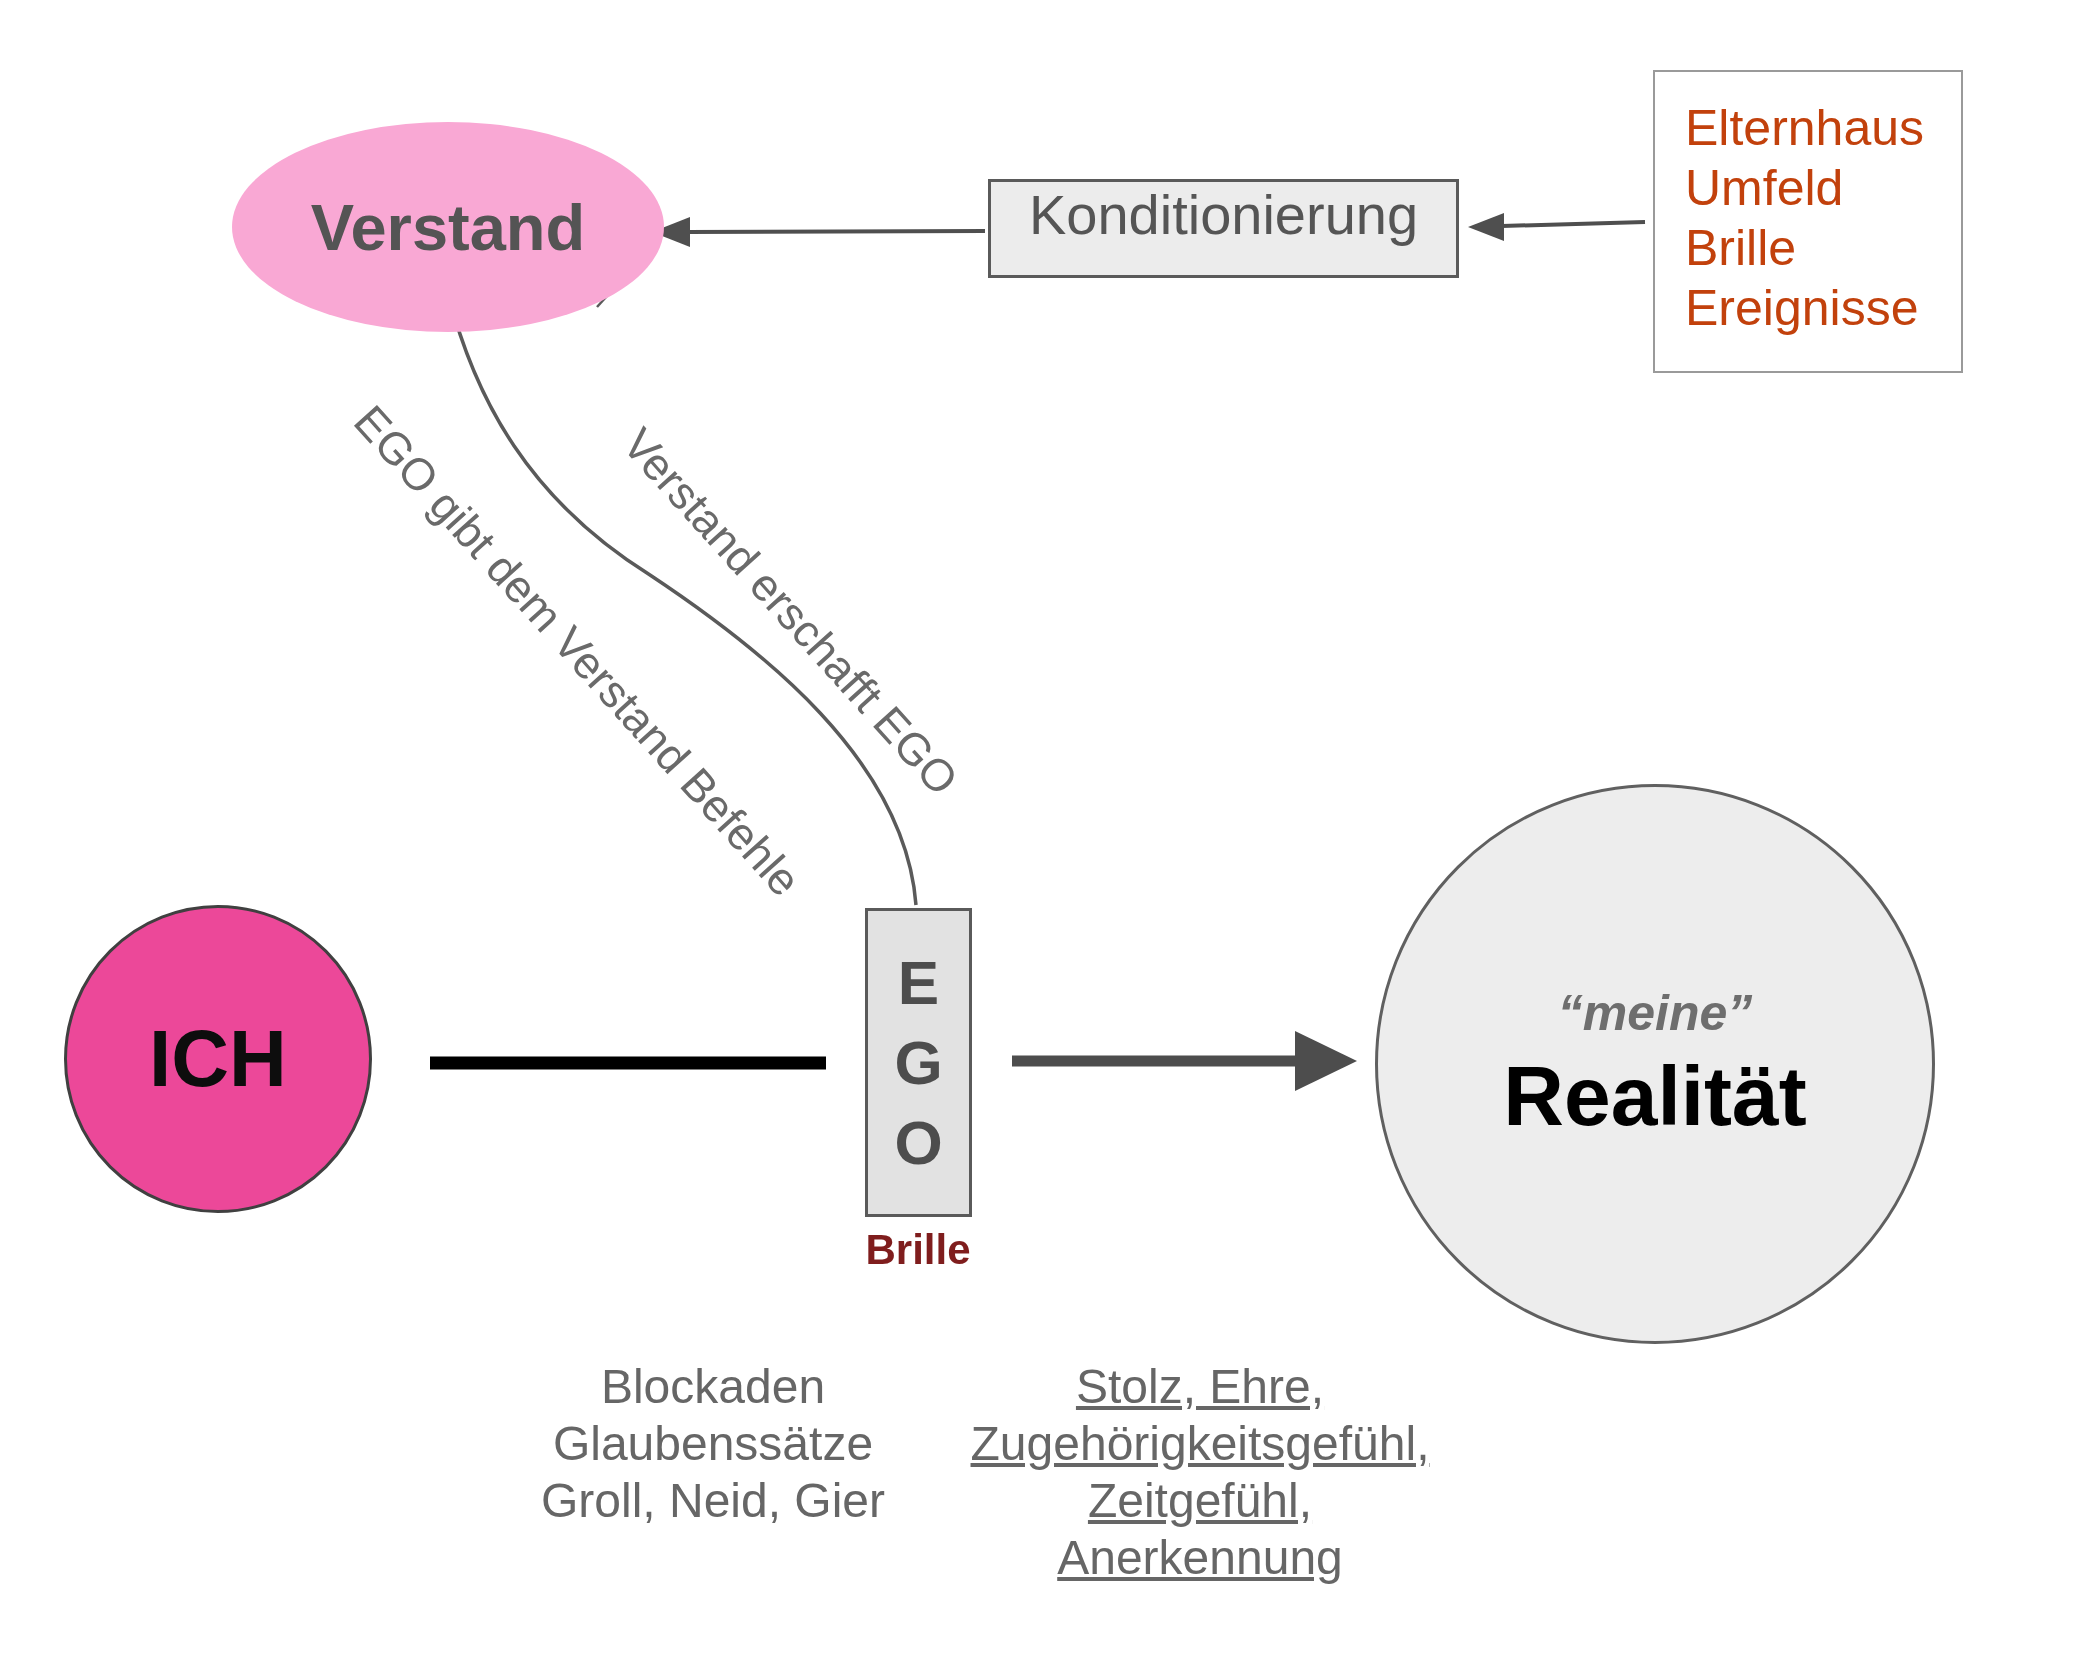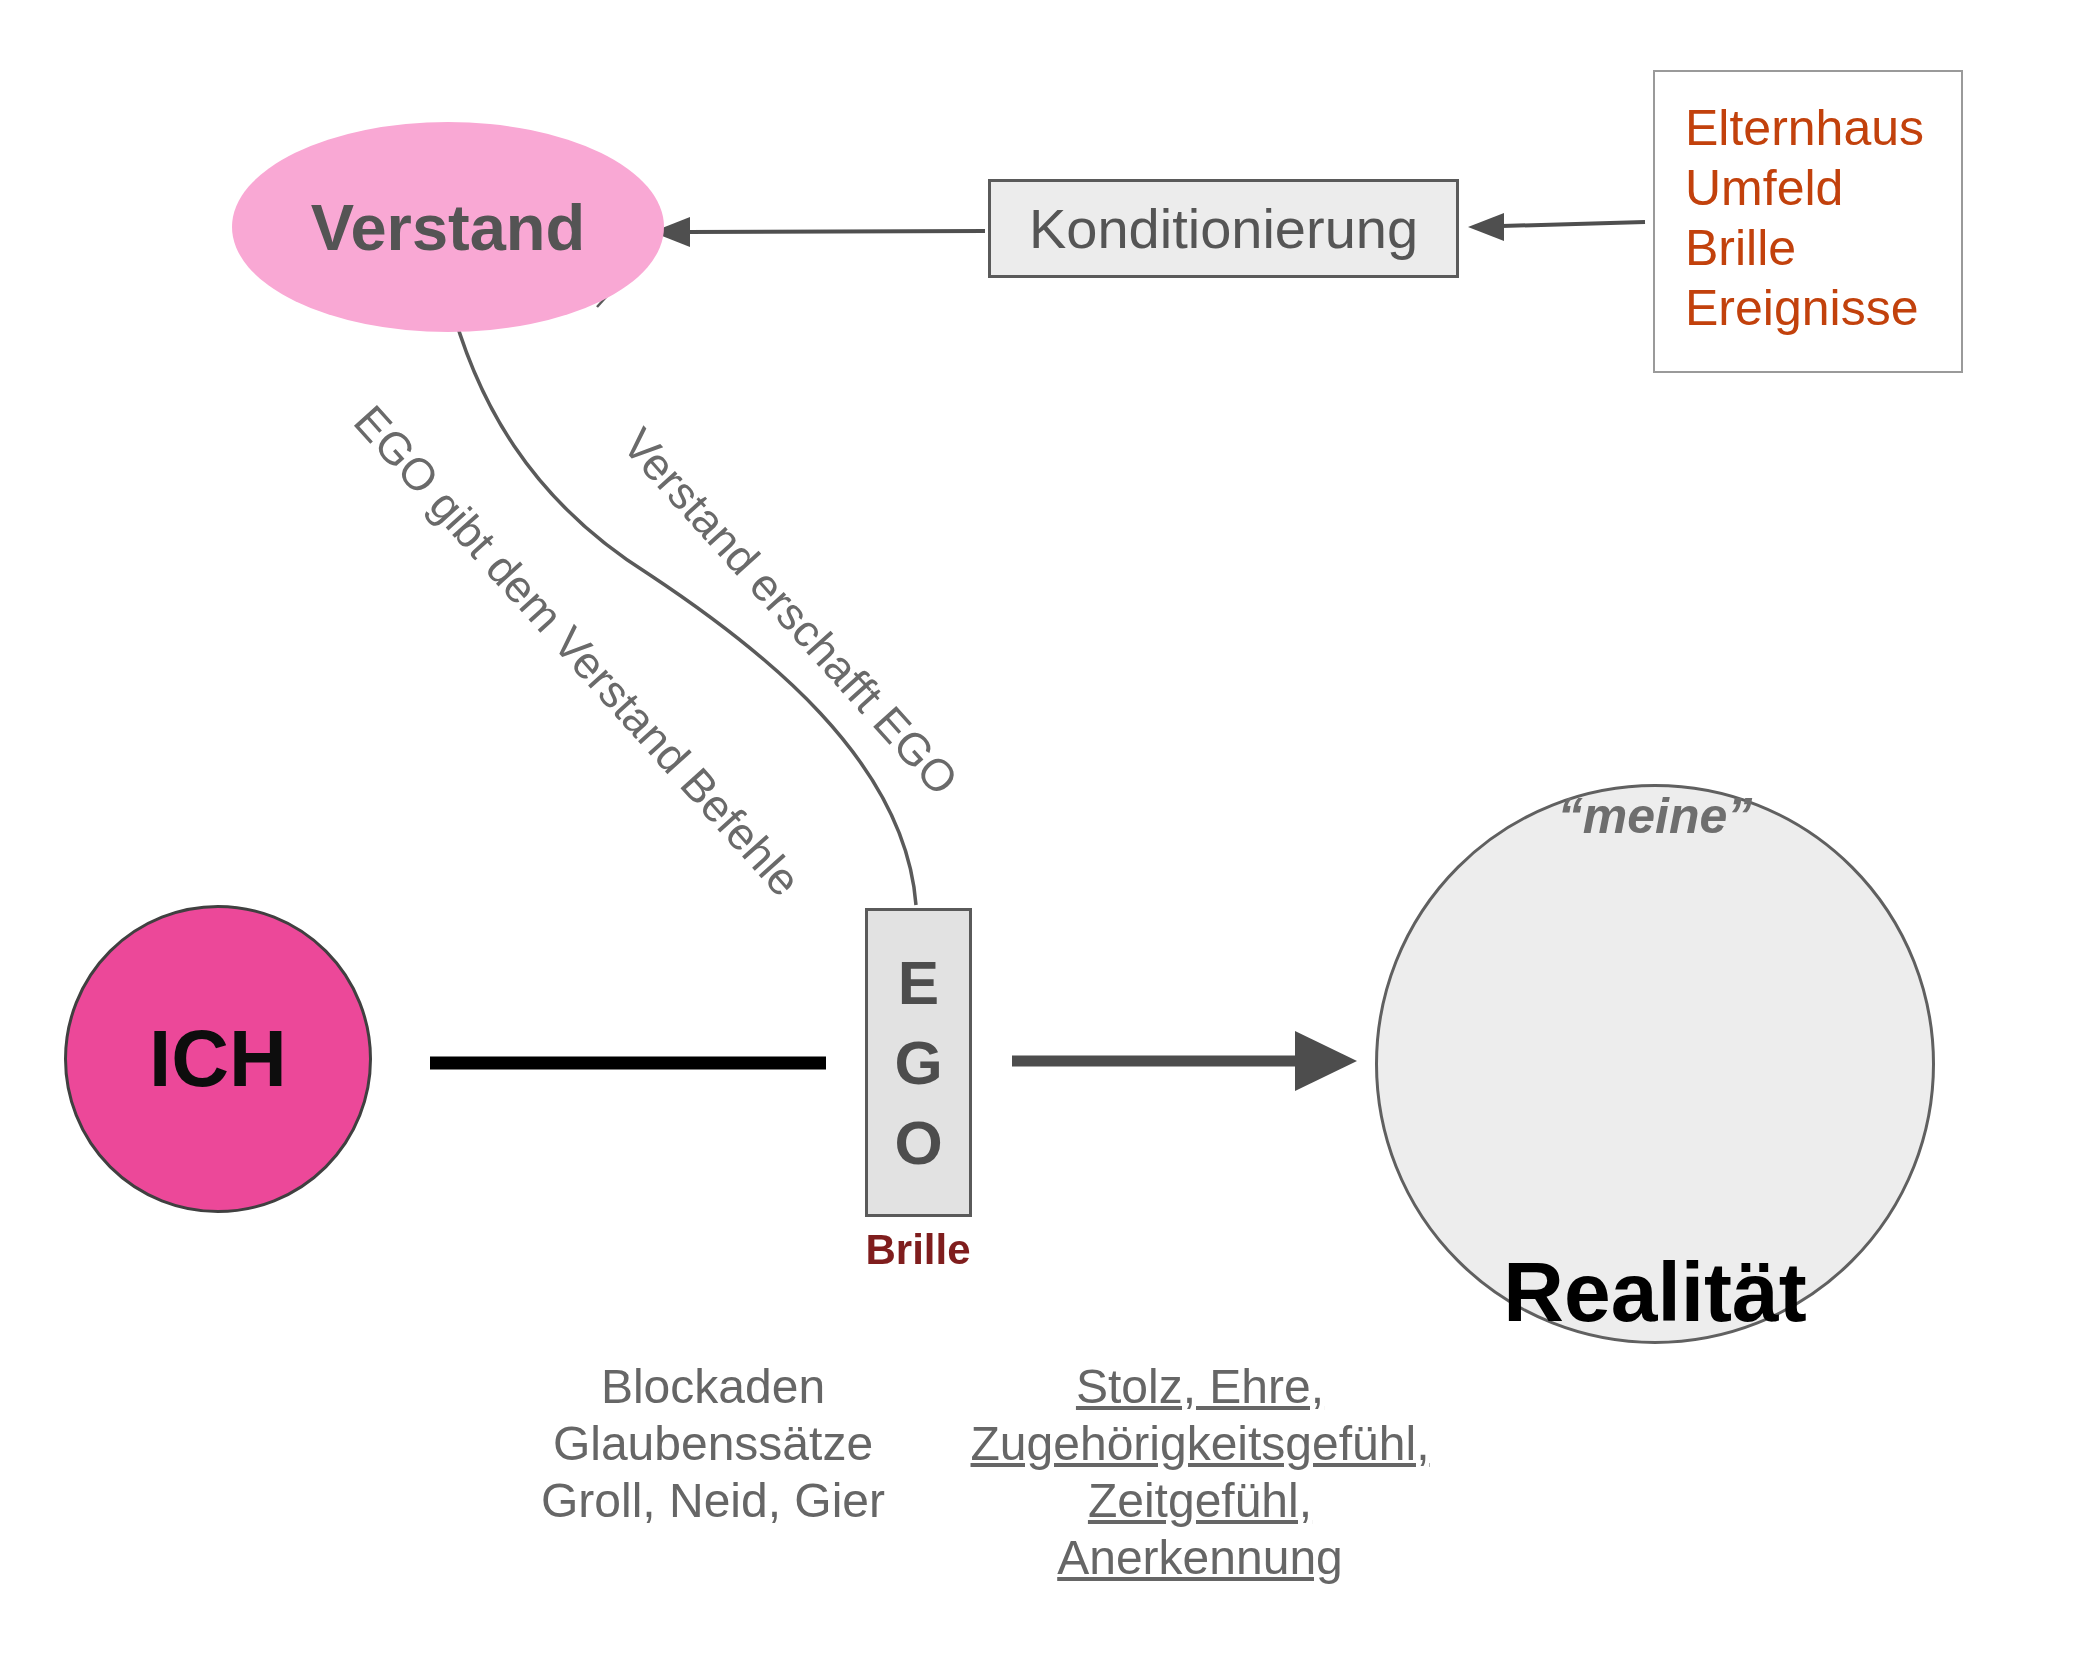"Konditionierung" .kondi { align-items: center -> flex-start }
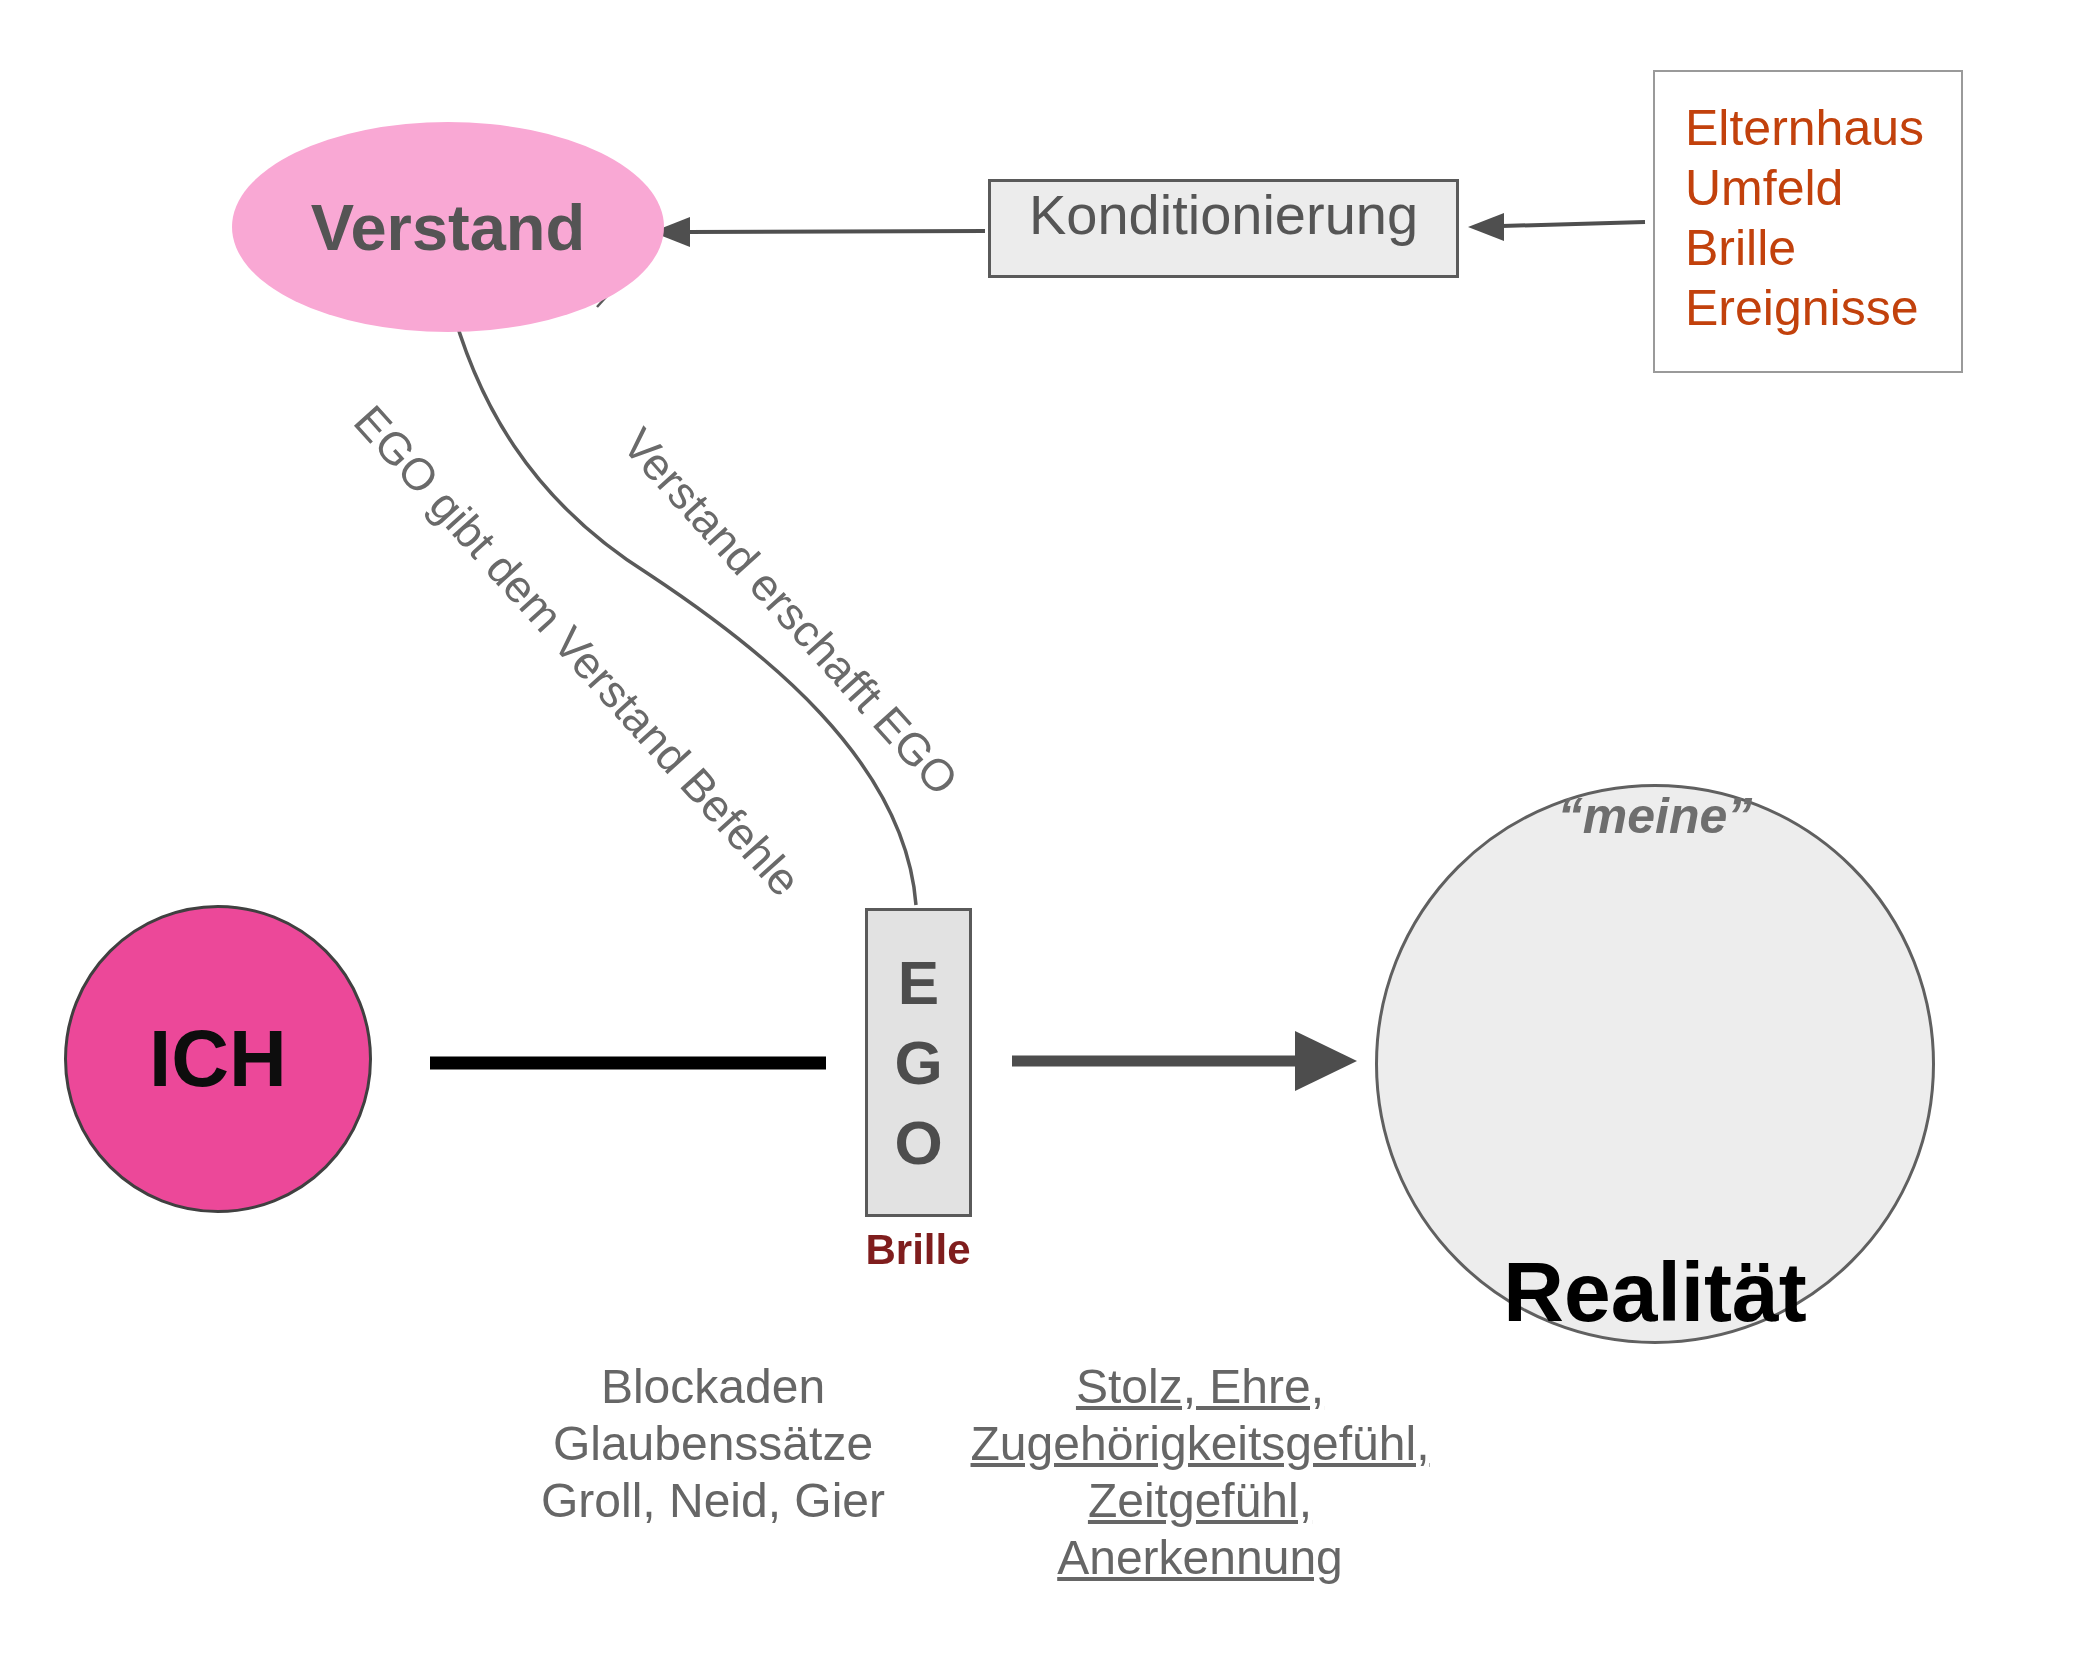"“meine”" .realitaet { justify-content: space-between -> center }
